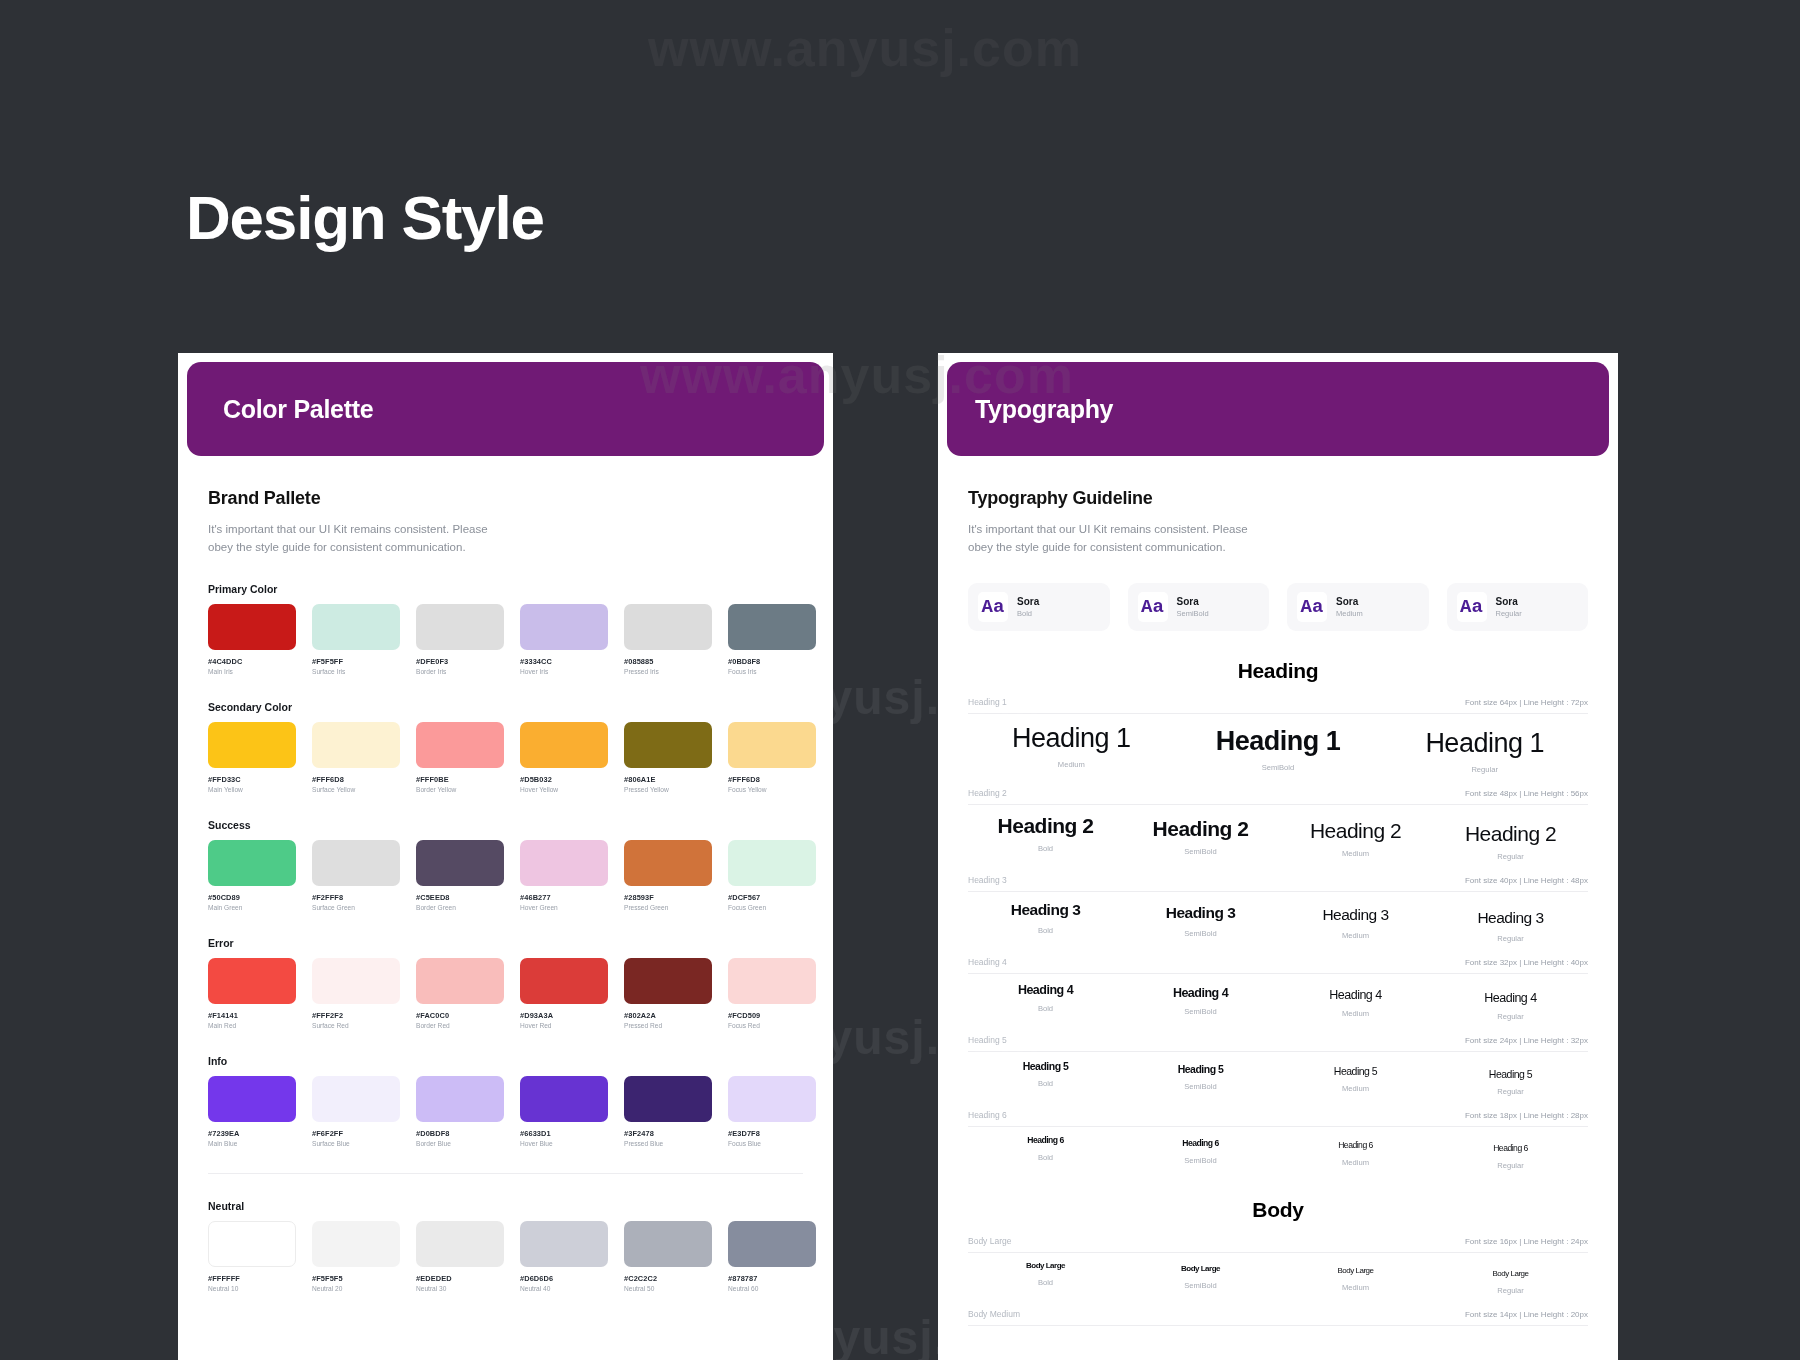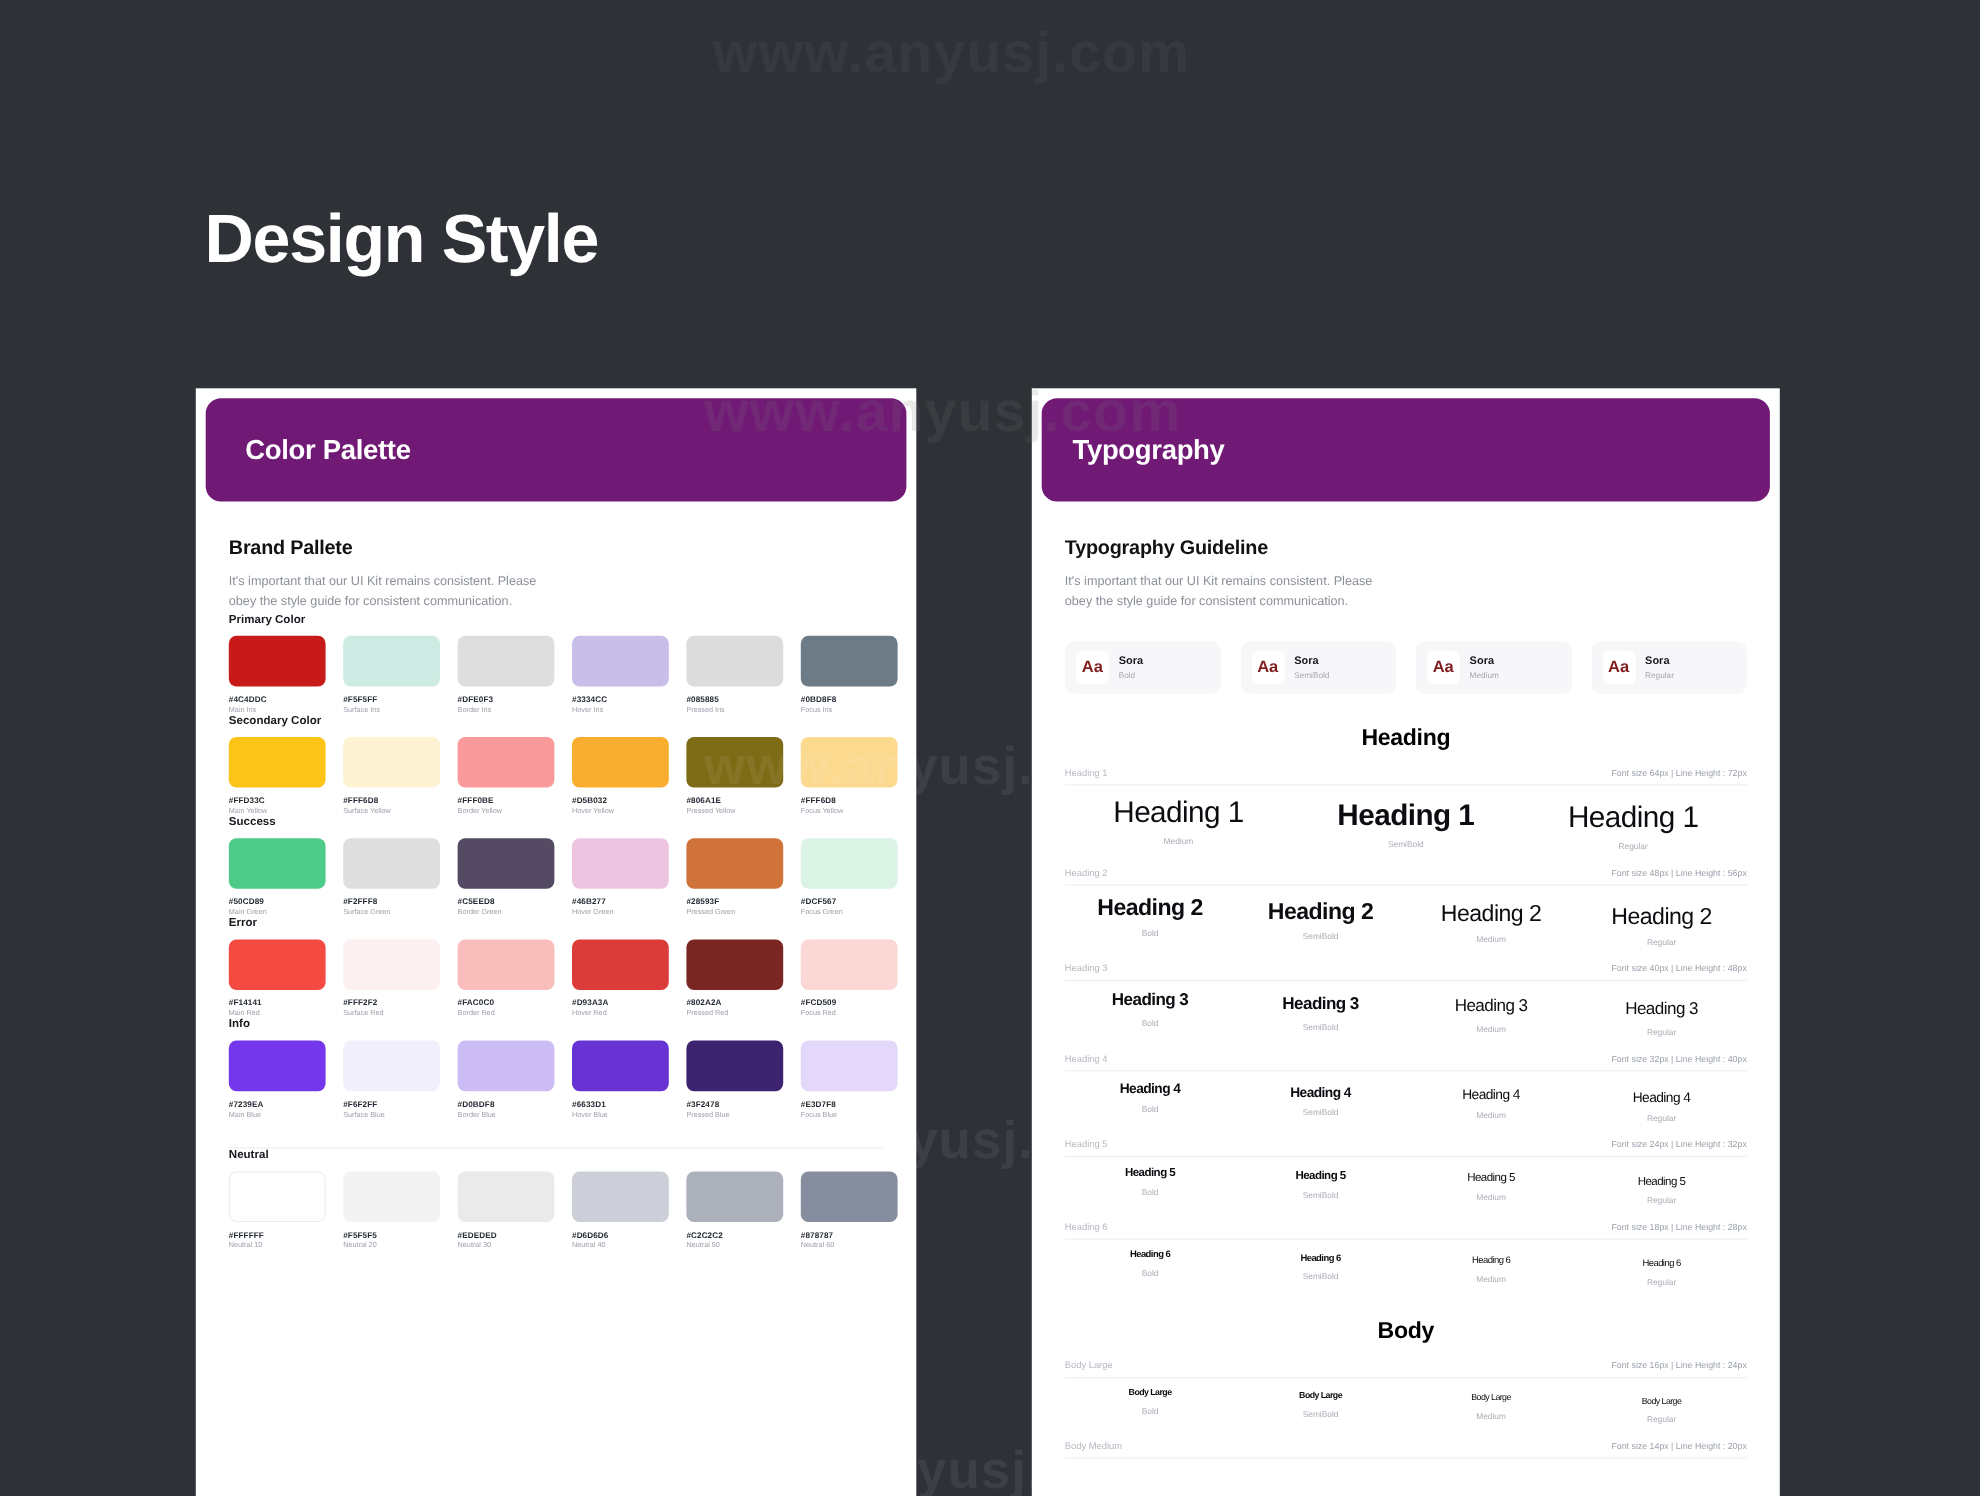"Primary Color" .group { margin-top: none -> 26px }
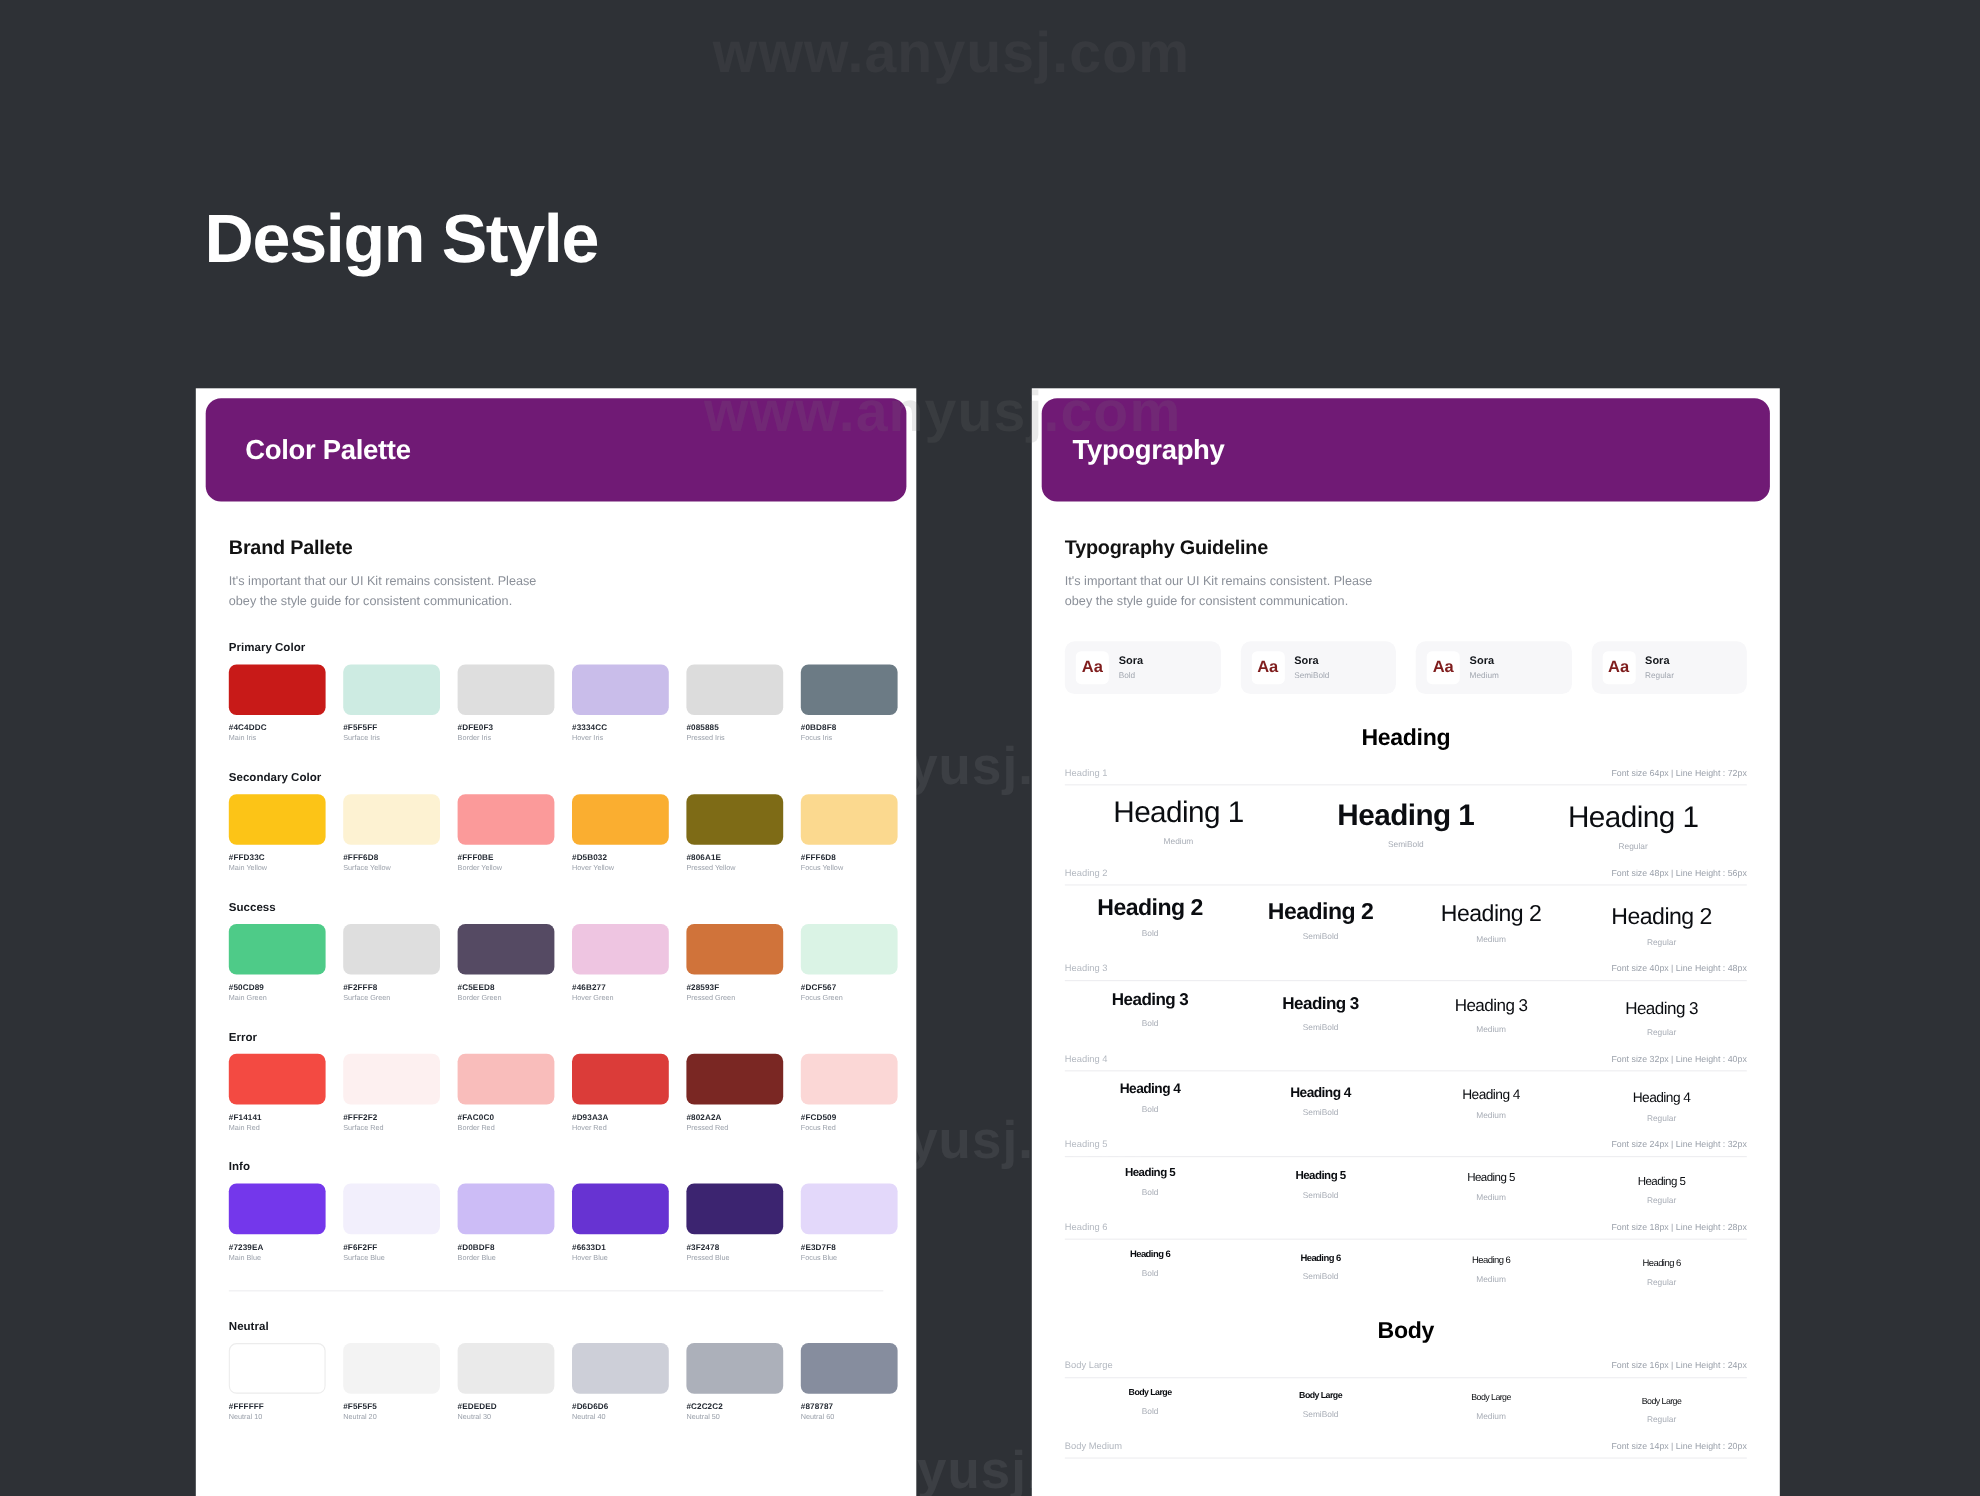"Aa" .font-aa { color: #7f1d1d -> #4c1d95; font-family: none -> Liberation Mono, monospace; font-size: 15px -> 19px }
